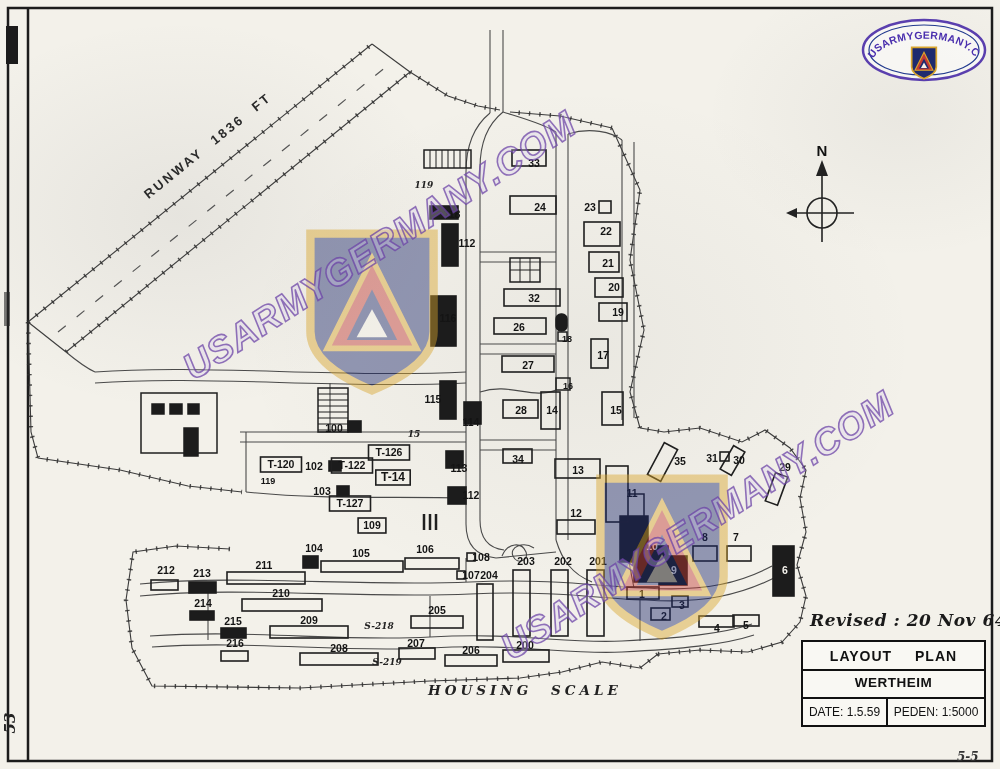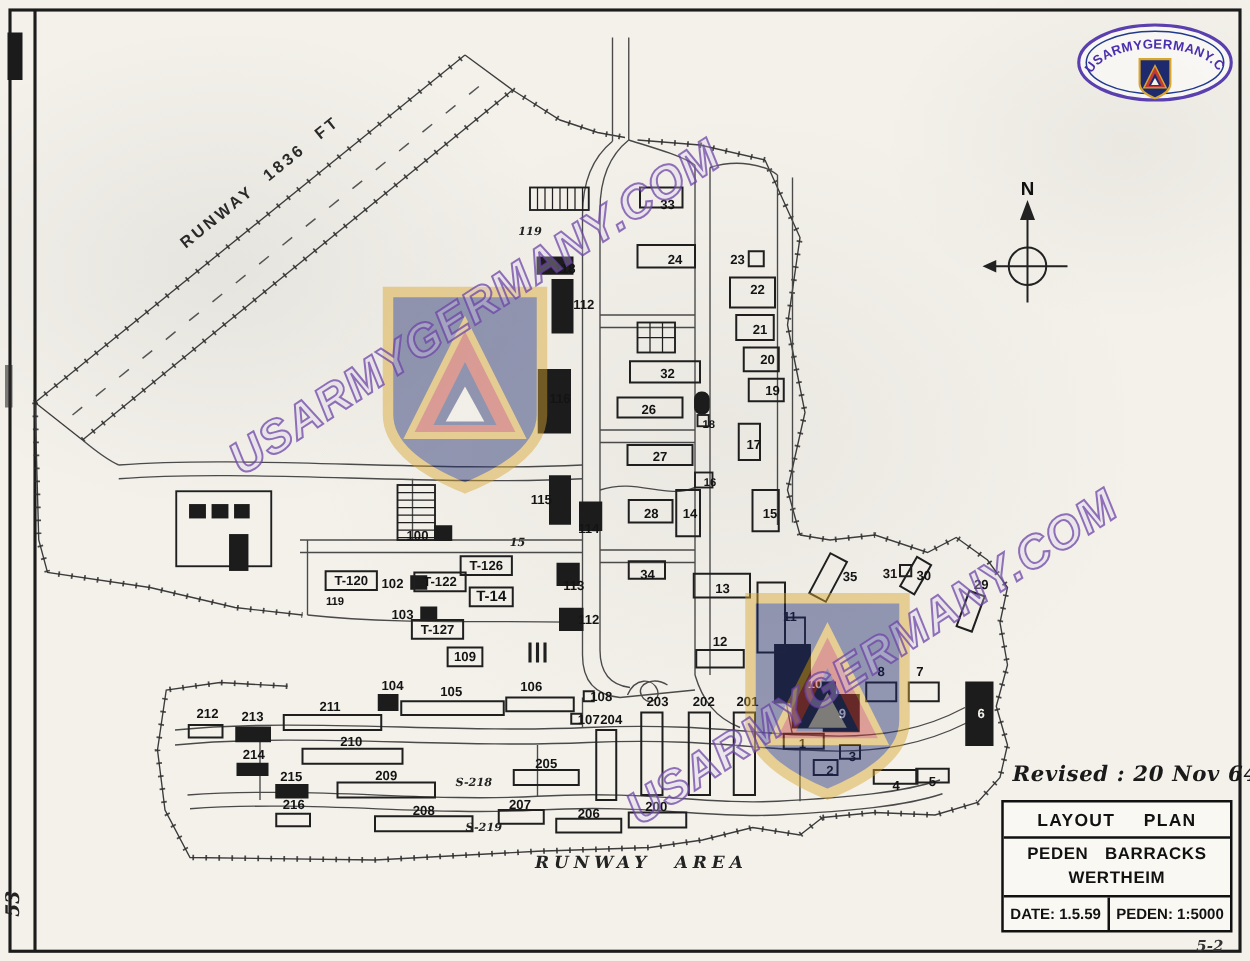"RUNWAY AREA" div.housing-label { text: RUNWAY AREA -> HOUSING SCALE }
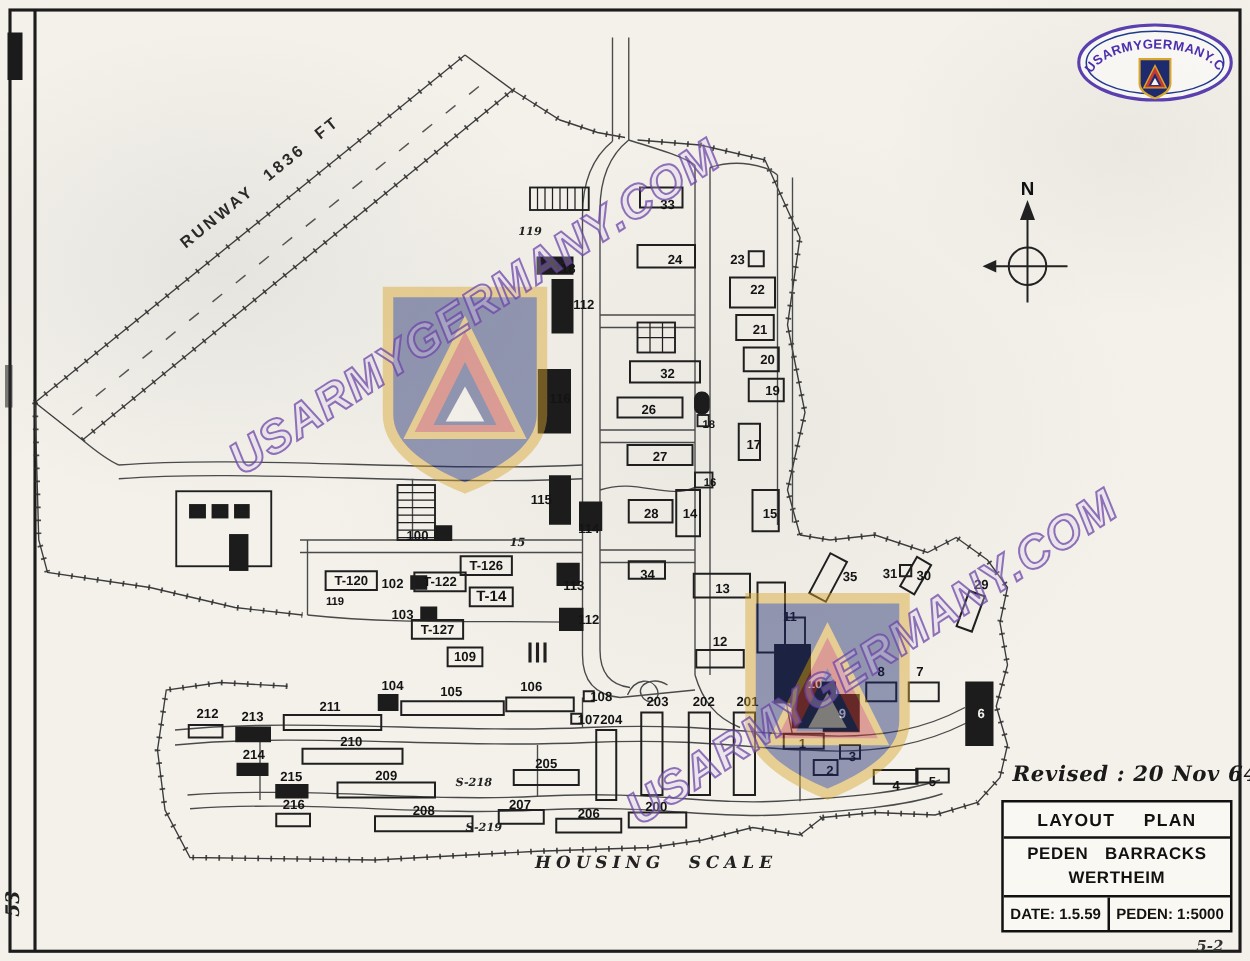"PEDEN BARRACKS" div { html: <div>PEDEN BARRACKS</div> -> none }
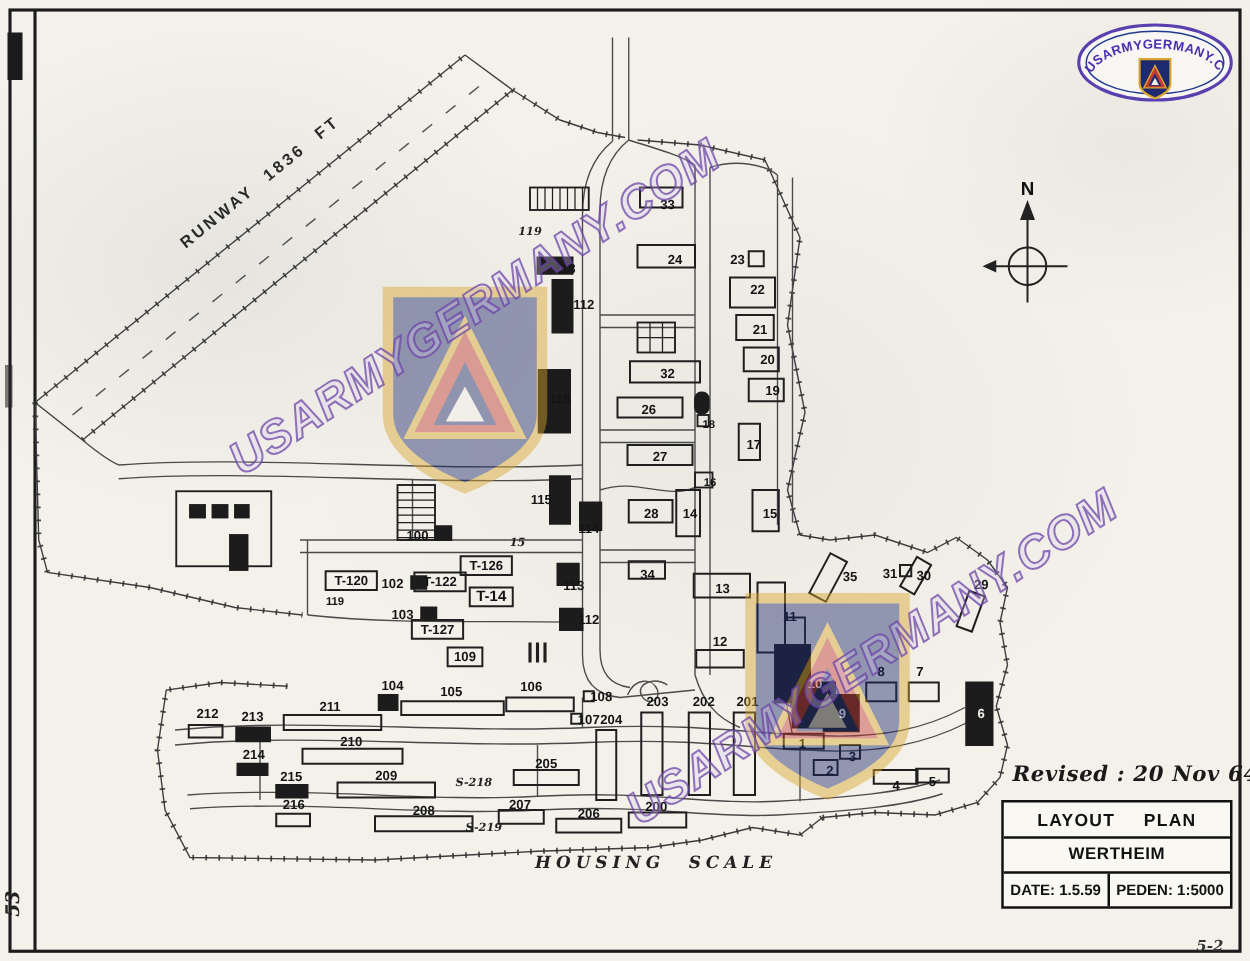"DATE: 1.5.59" .tb3 { font-weight: 700 -> 400 }
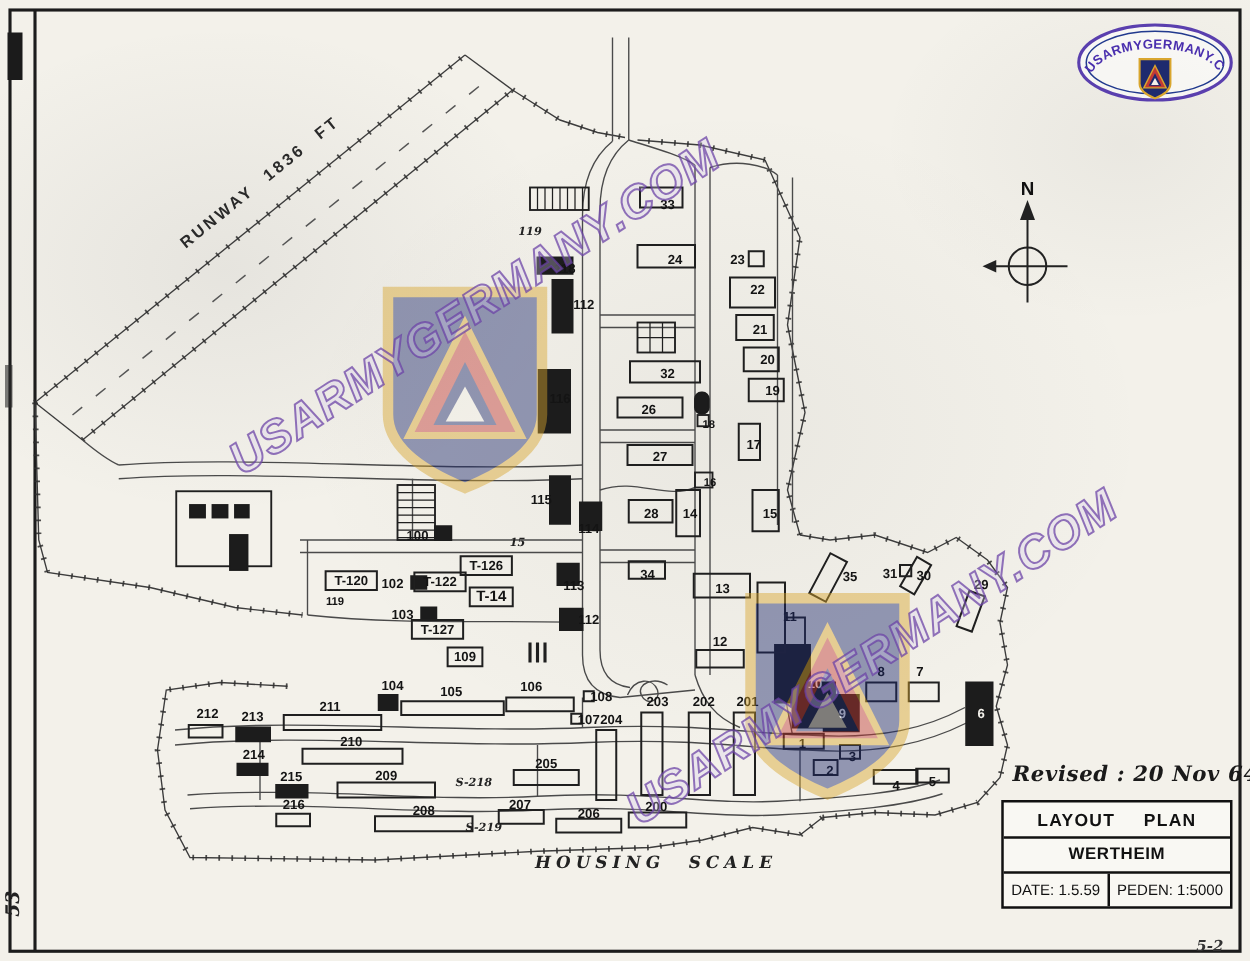"5-2" div.corner-note { text: 5-2 -> 5-5 }
